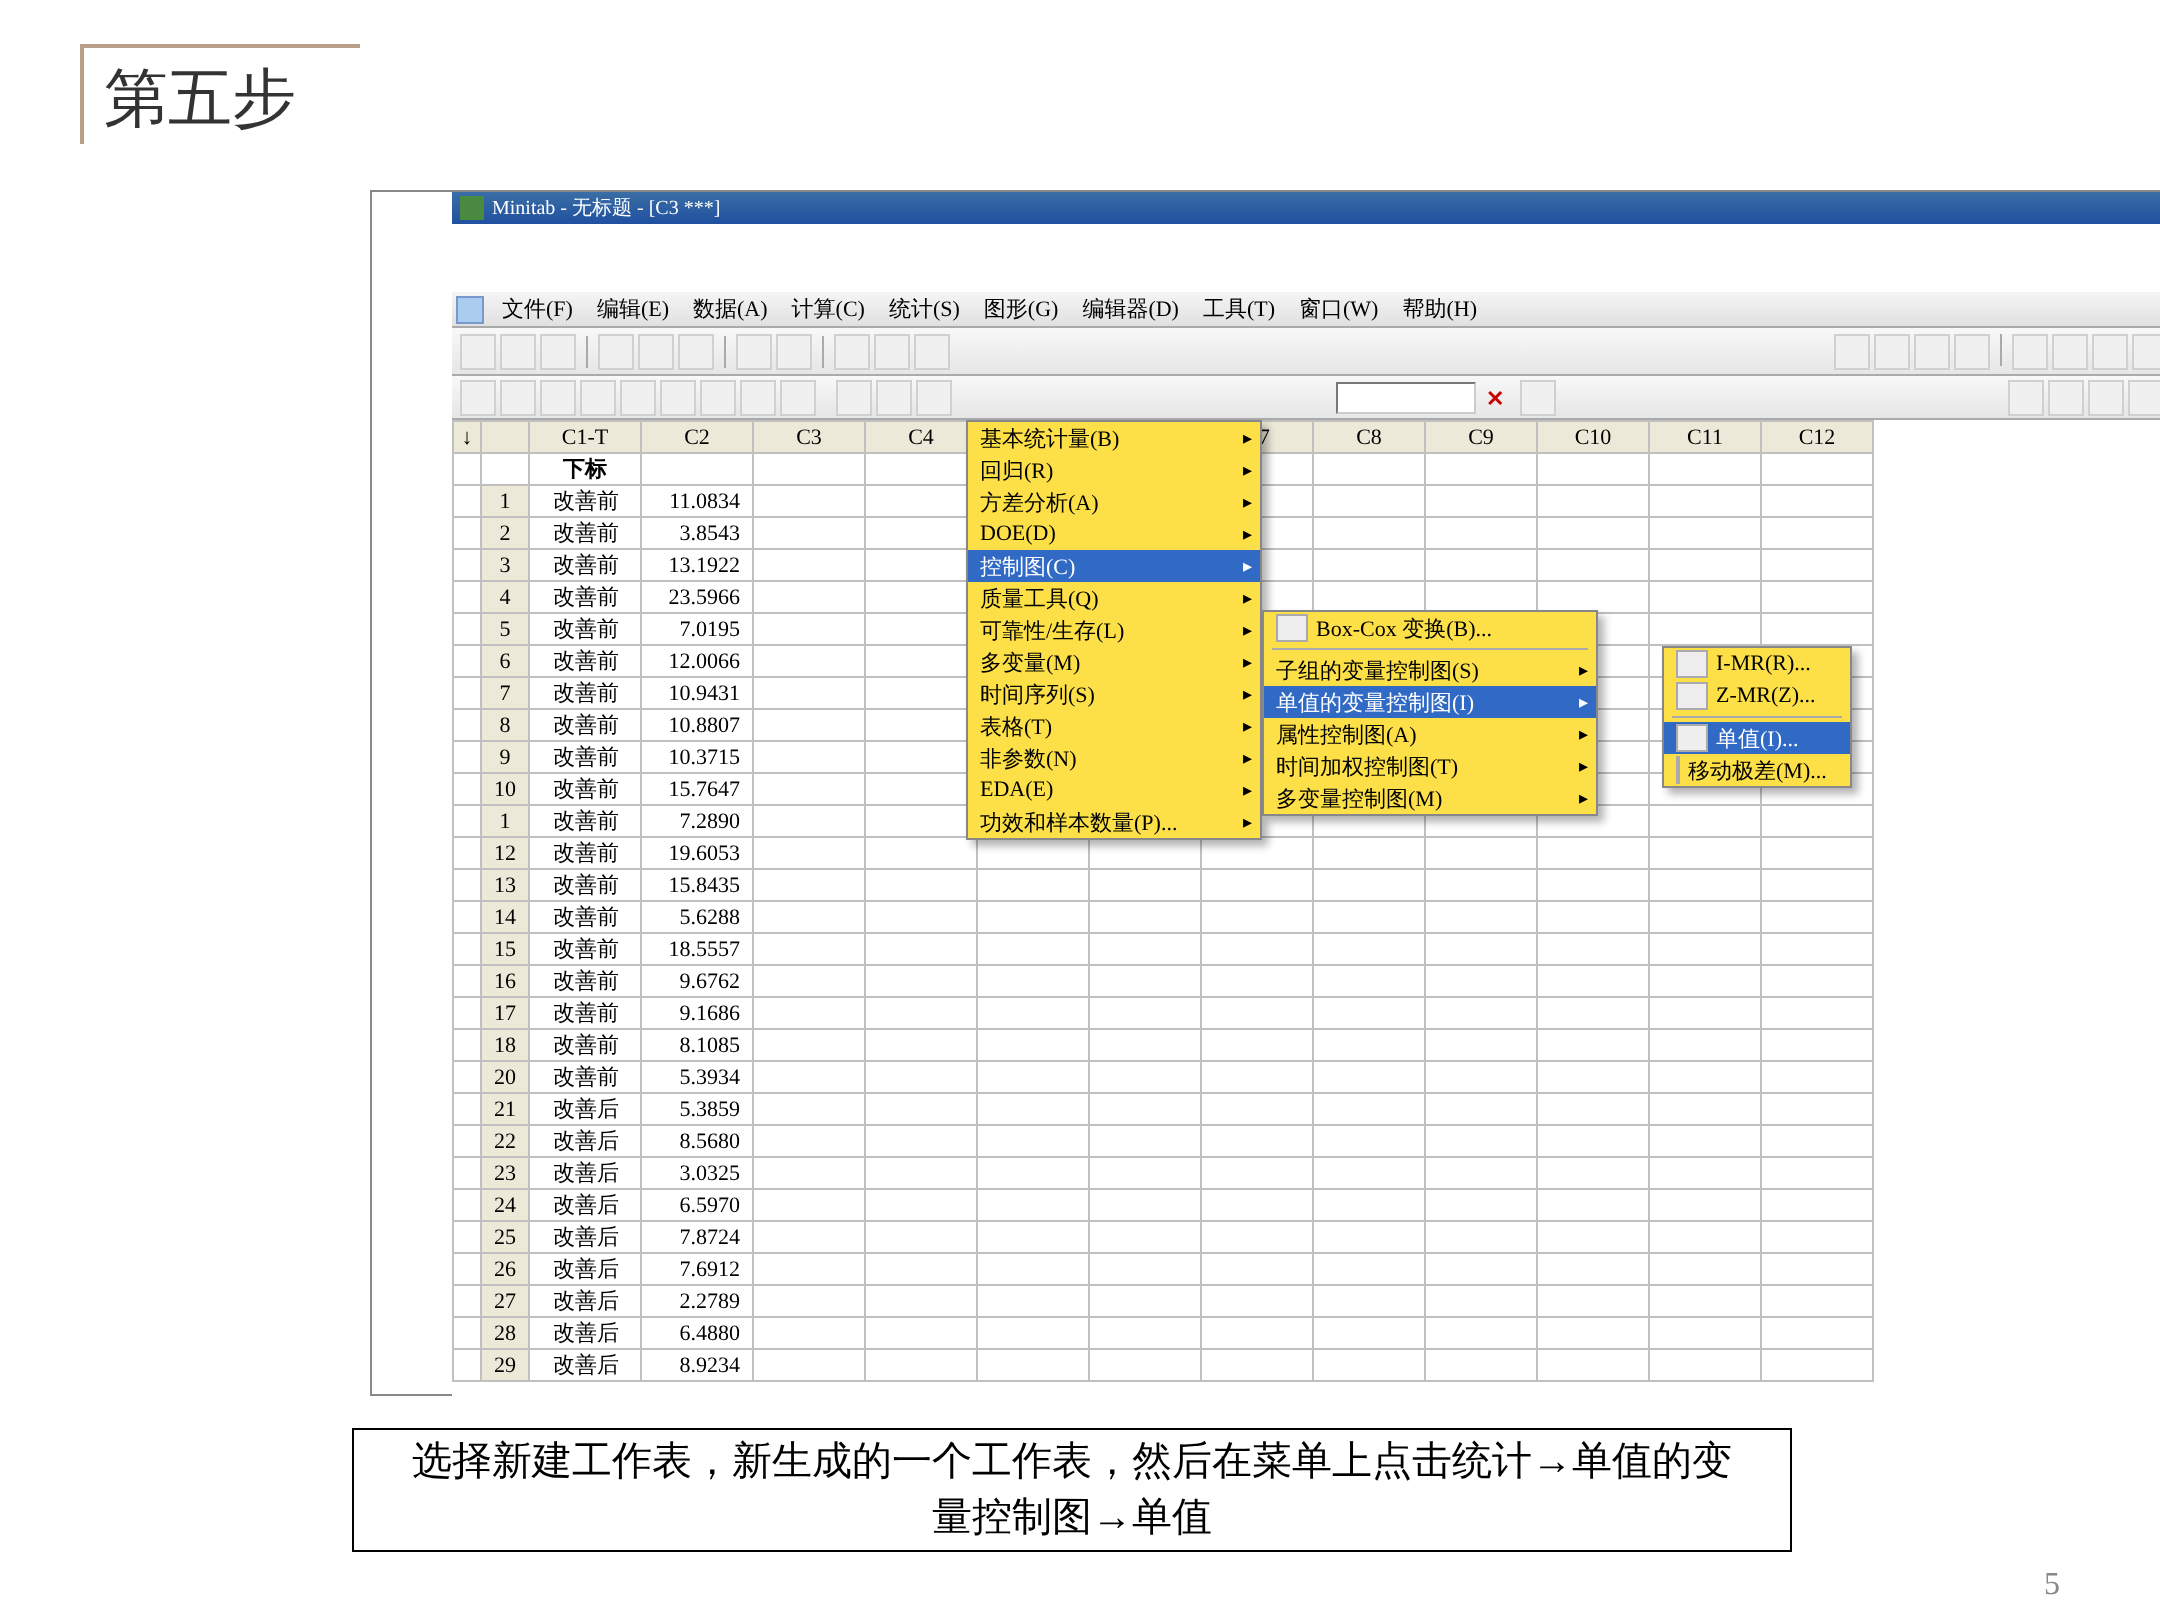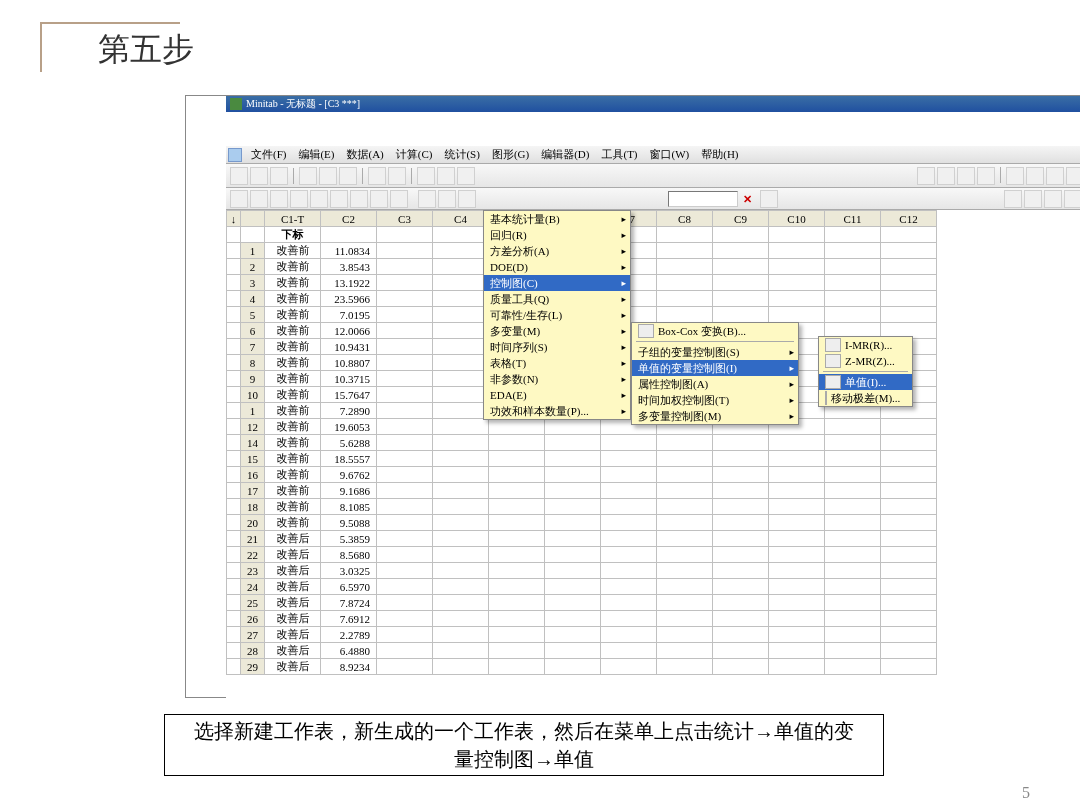"第五步" .slide-title { margin-left: 46px -> none }
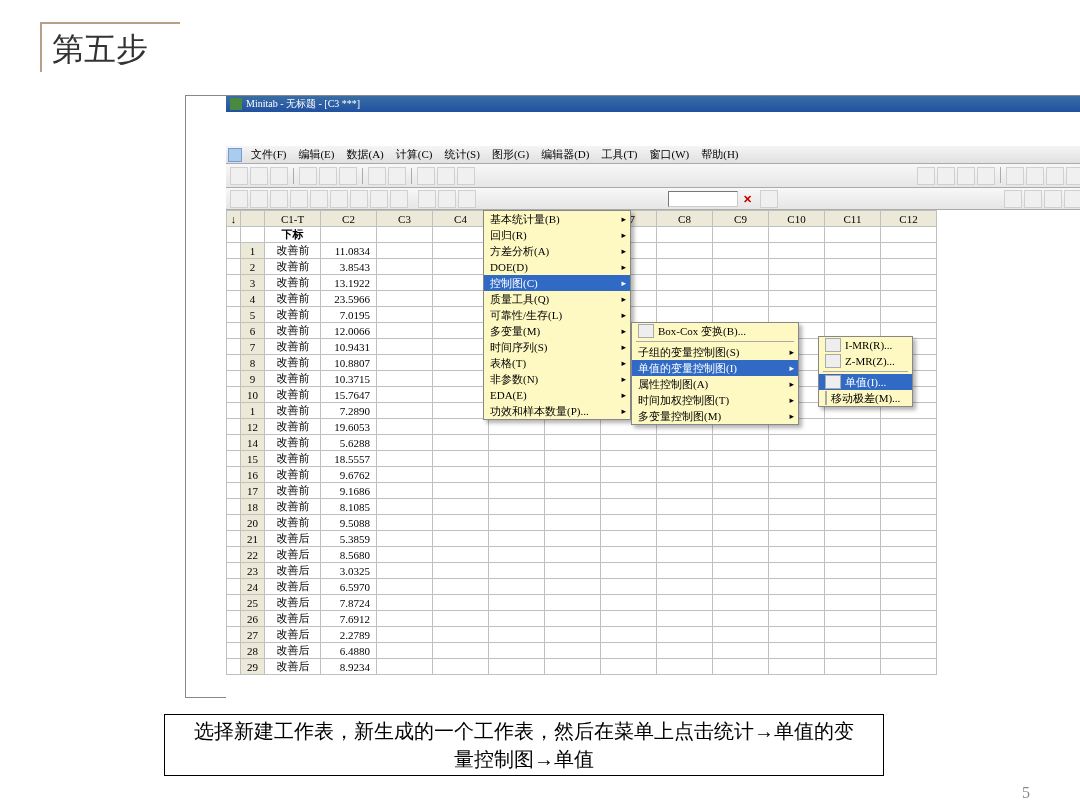"基本统计量(B)" .dropdown { background: #fef9c3 -> #fde047 }
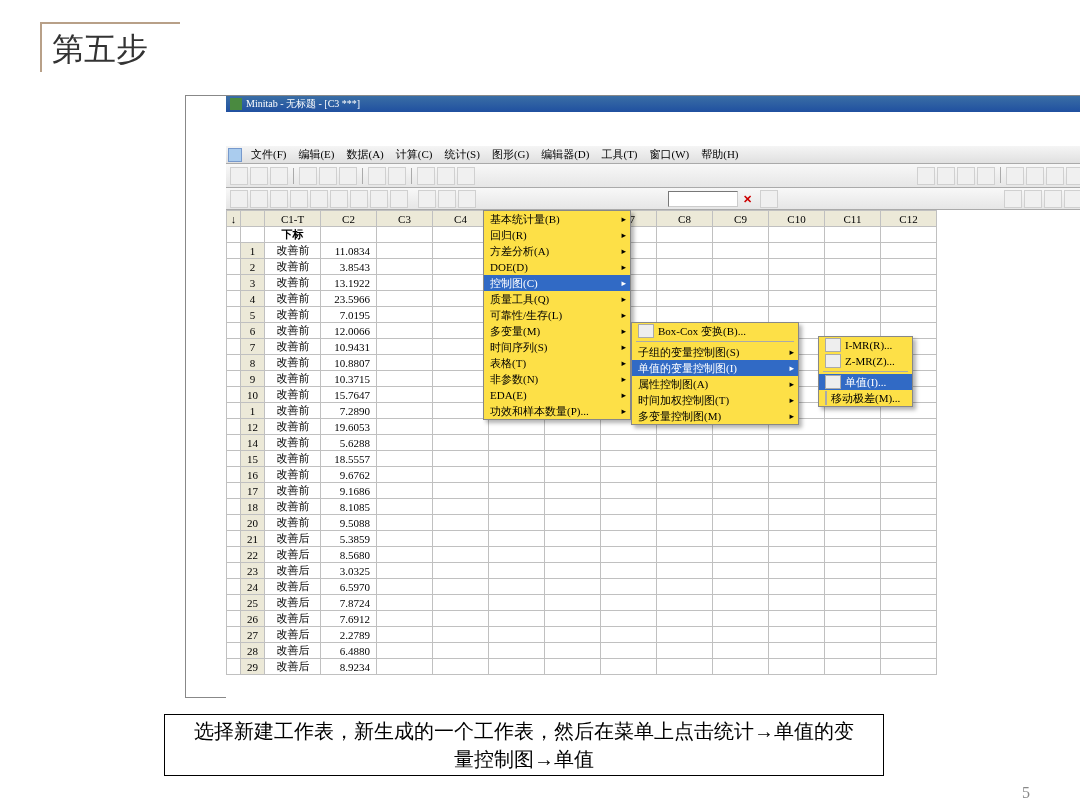"Box-Cox 变换(B)..." .menu2 { top: 112px -> 95px }
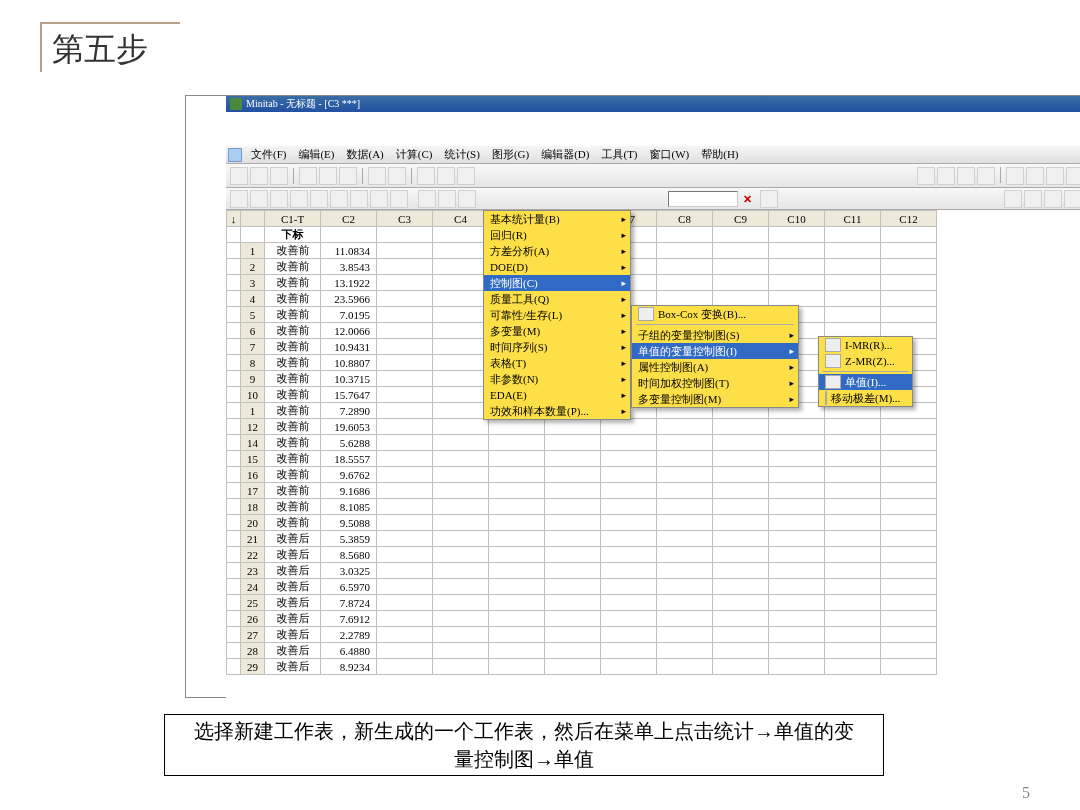"I-MR(R)..." .menu3 { left: 592px -> 605px; margin-top: 13px -> none }
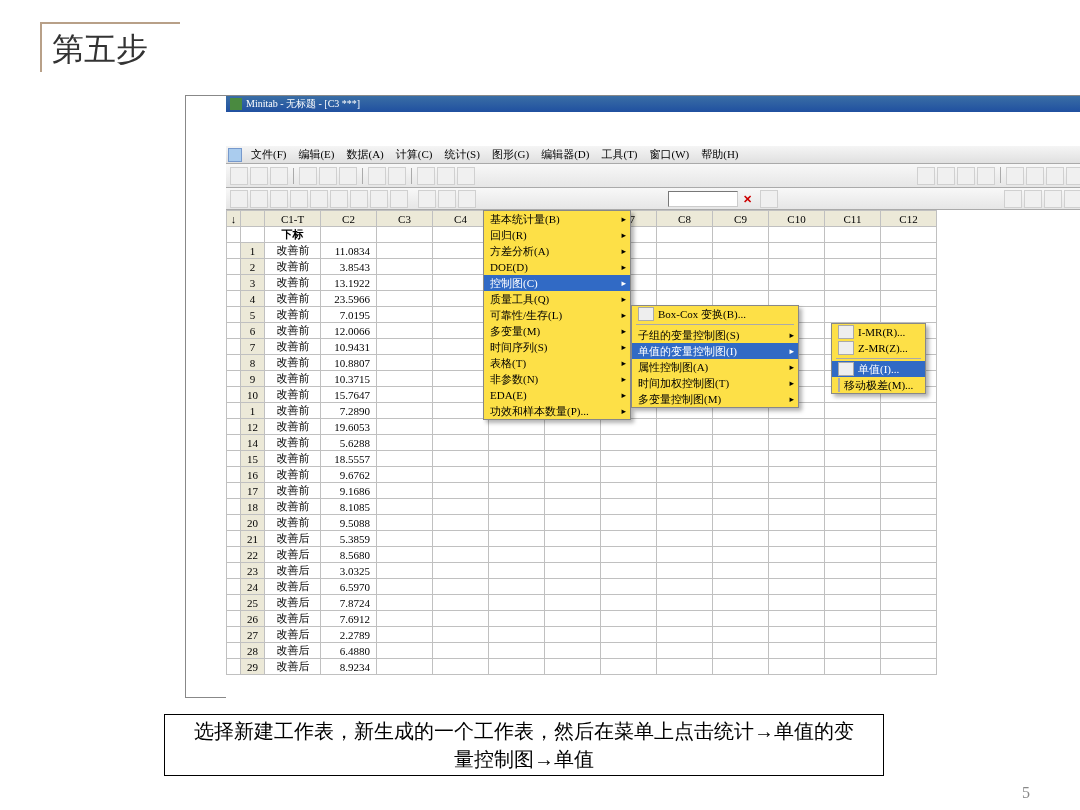"13" tr { html: none -> <tr> <td></td> <td>13</td> <td>改善前</td> <td>15.8435</td> <td></td> <td></td> <td></td> <td></td> <td></td> <td></td> <td></td> <td></td> <td></td> <td></td> </tr> }
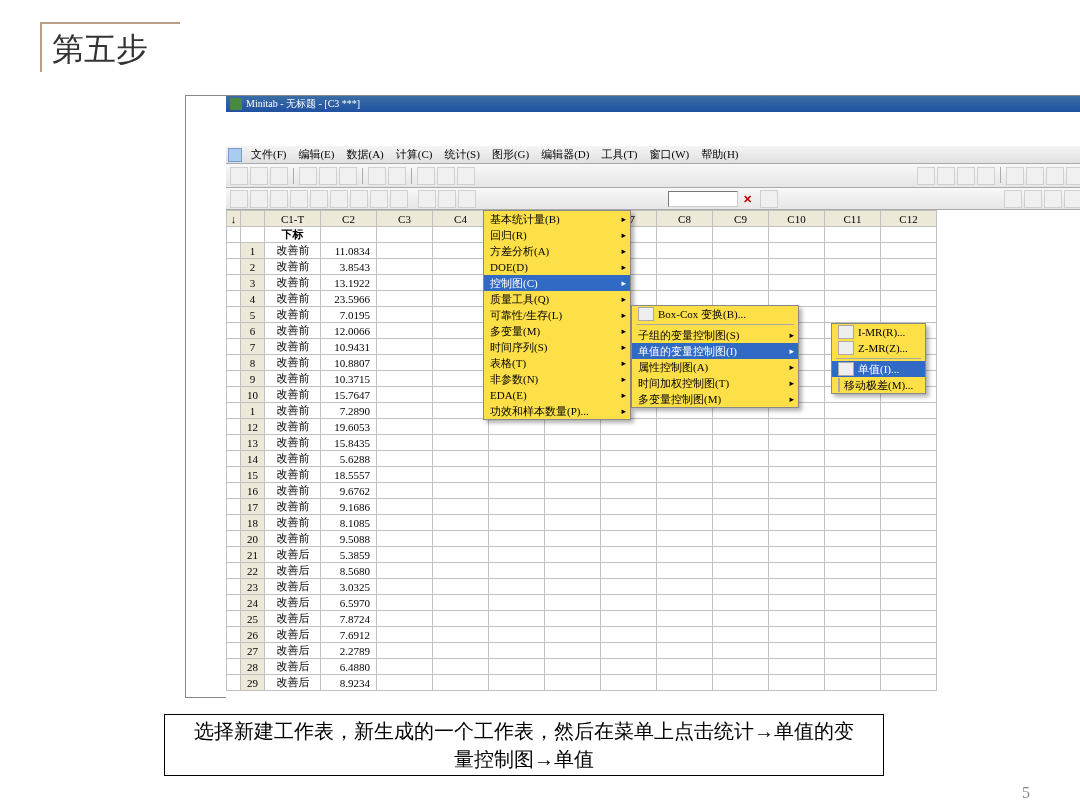"9.5088" td.val { text: 9.5088 -> 5.3934 }
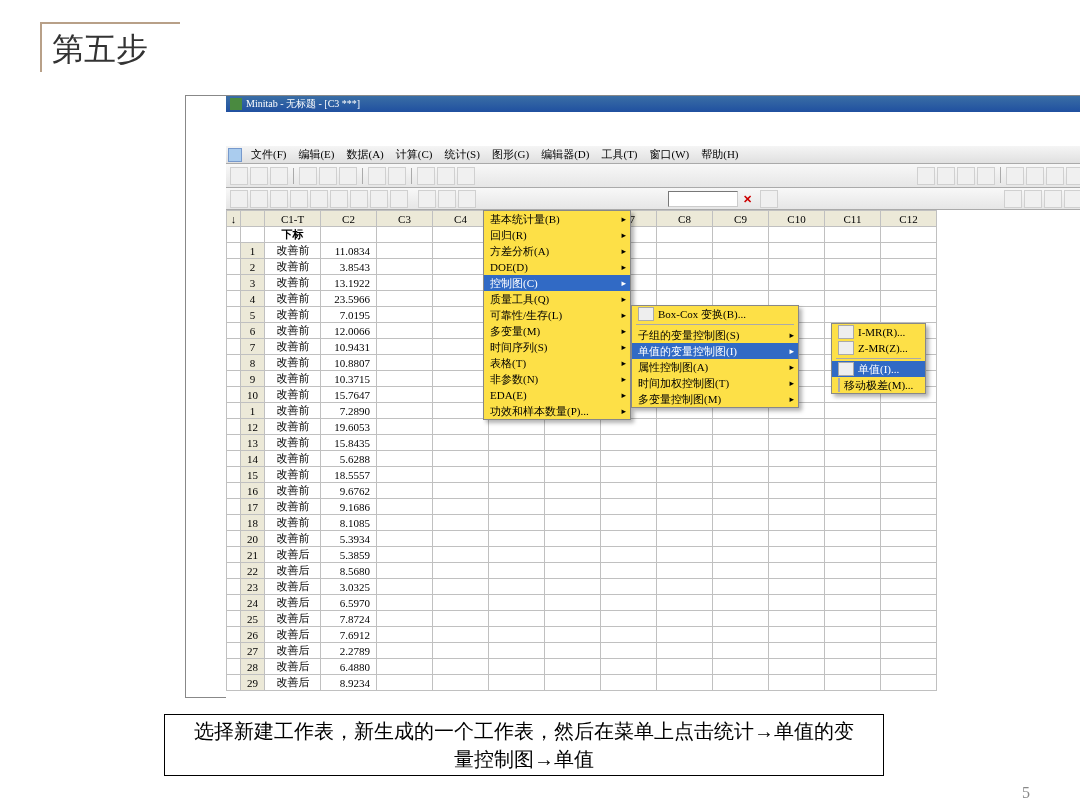"选择新建工作表，新生成的一个工作表，然后在菜单上点击统计→单值的变量控制图→单值" .caption-box { left: 164px -> 176px }
